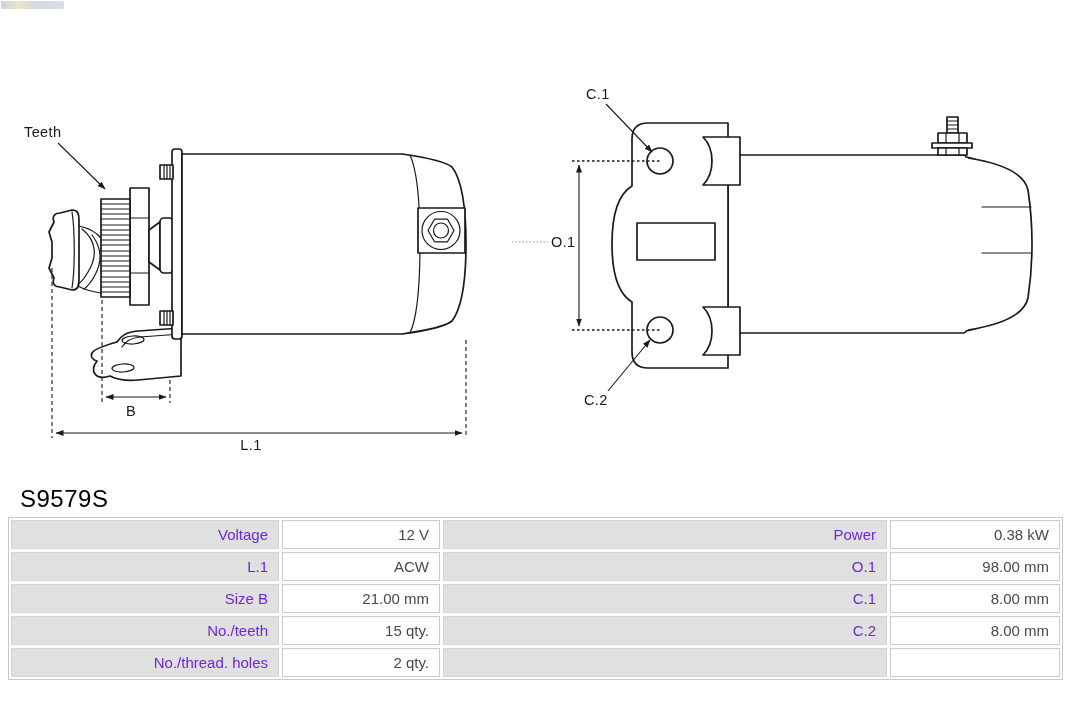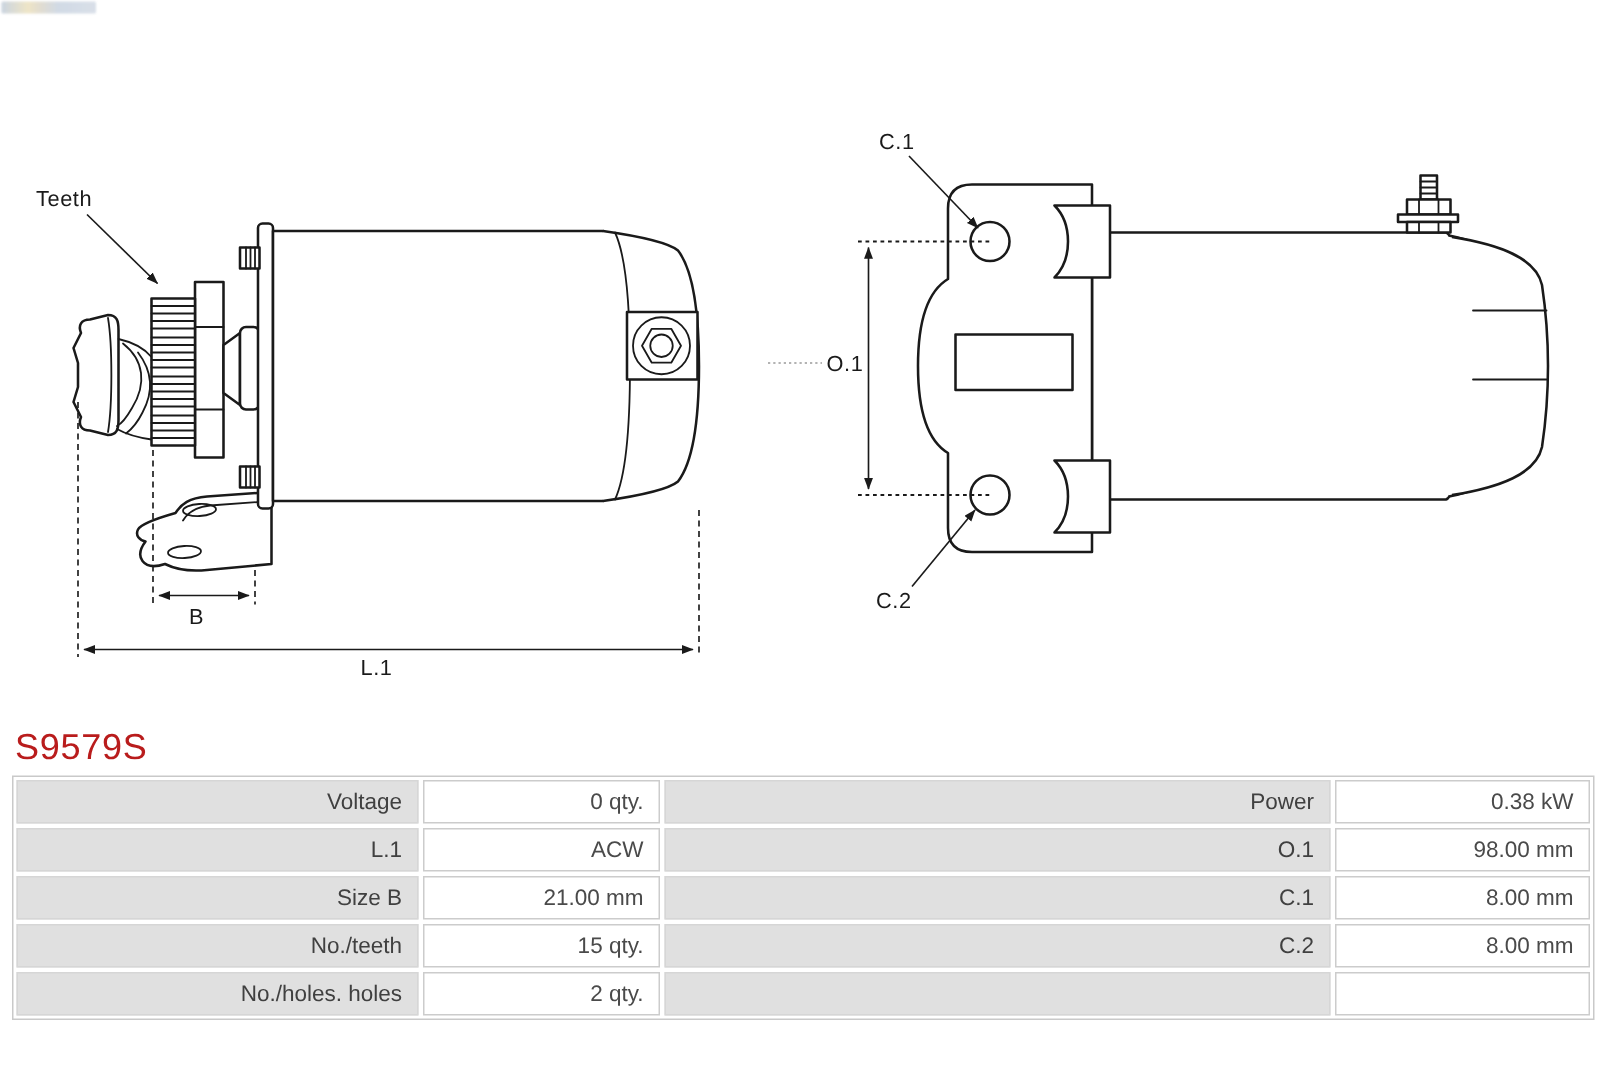"S9579S" .product-code { color: #b91c1c -> #000000; left: 10px -> 20px }
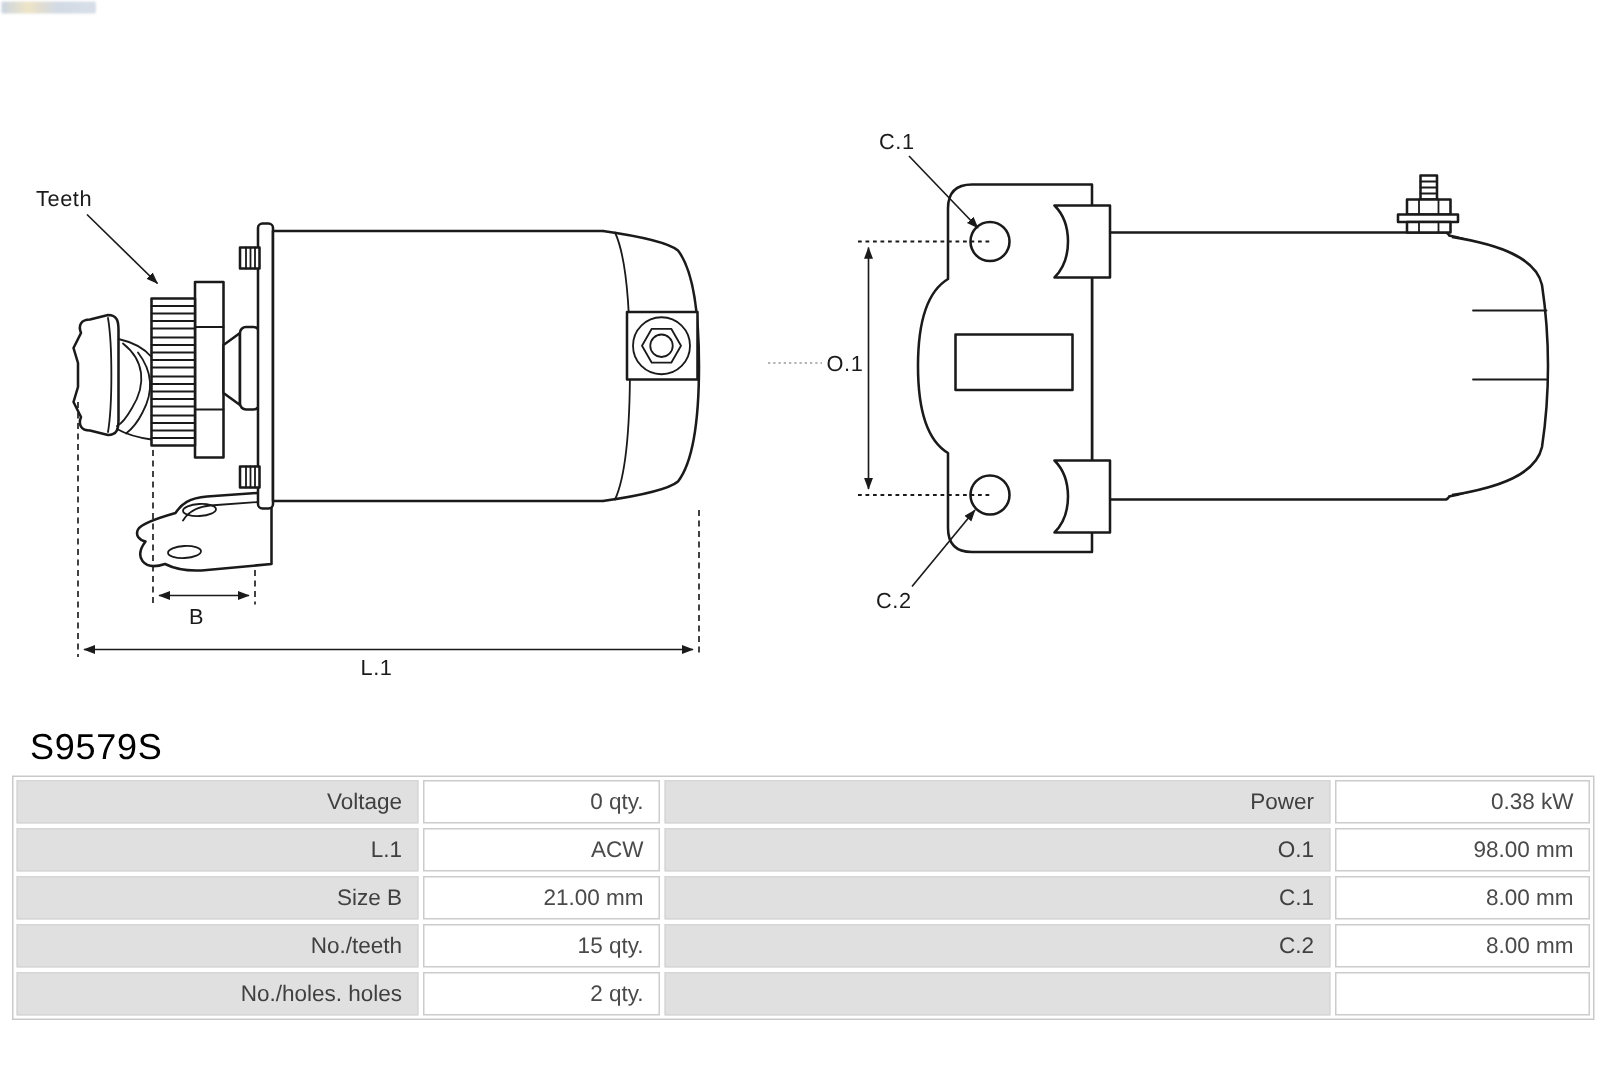"Voltage" .lbl { color: #404040 -> #6d28d9 }
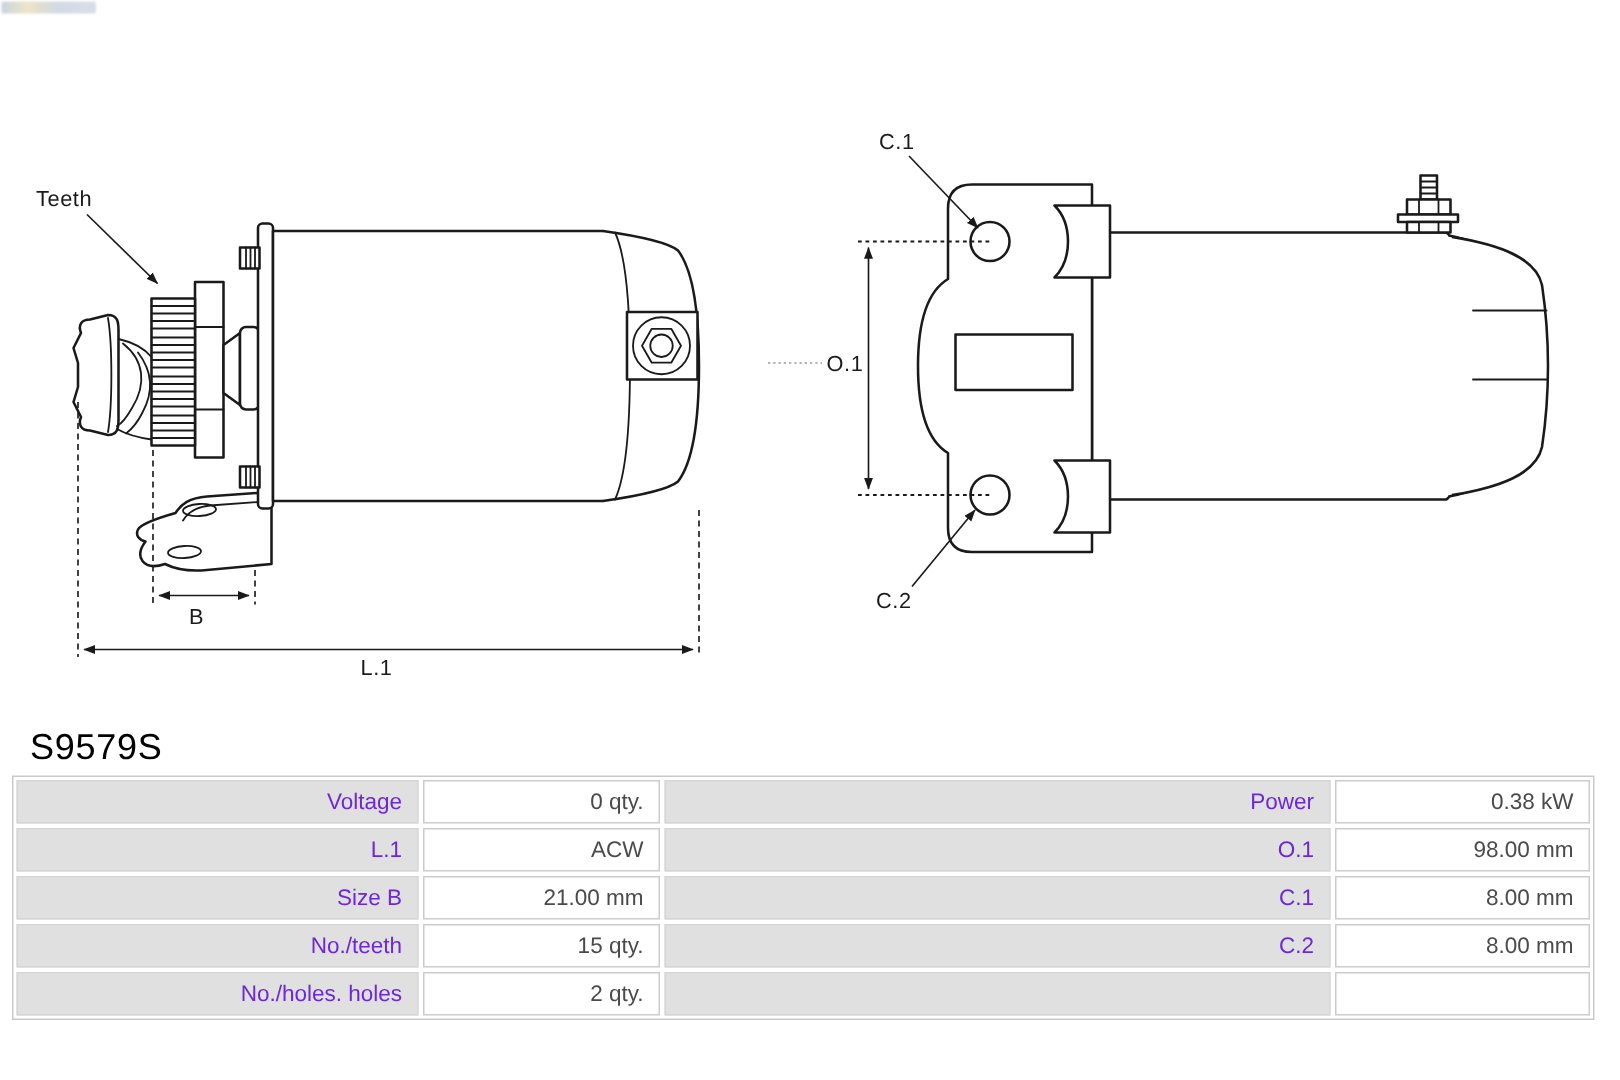"12 V" div.cell { html: none -> <div>12 V</div> }
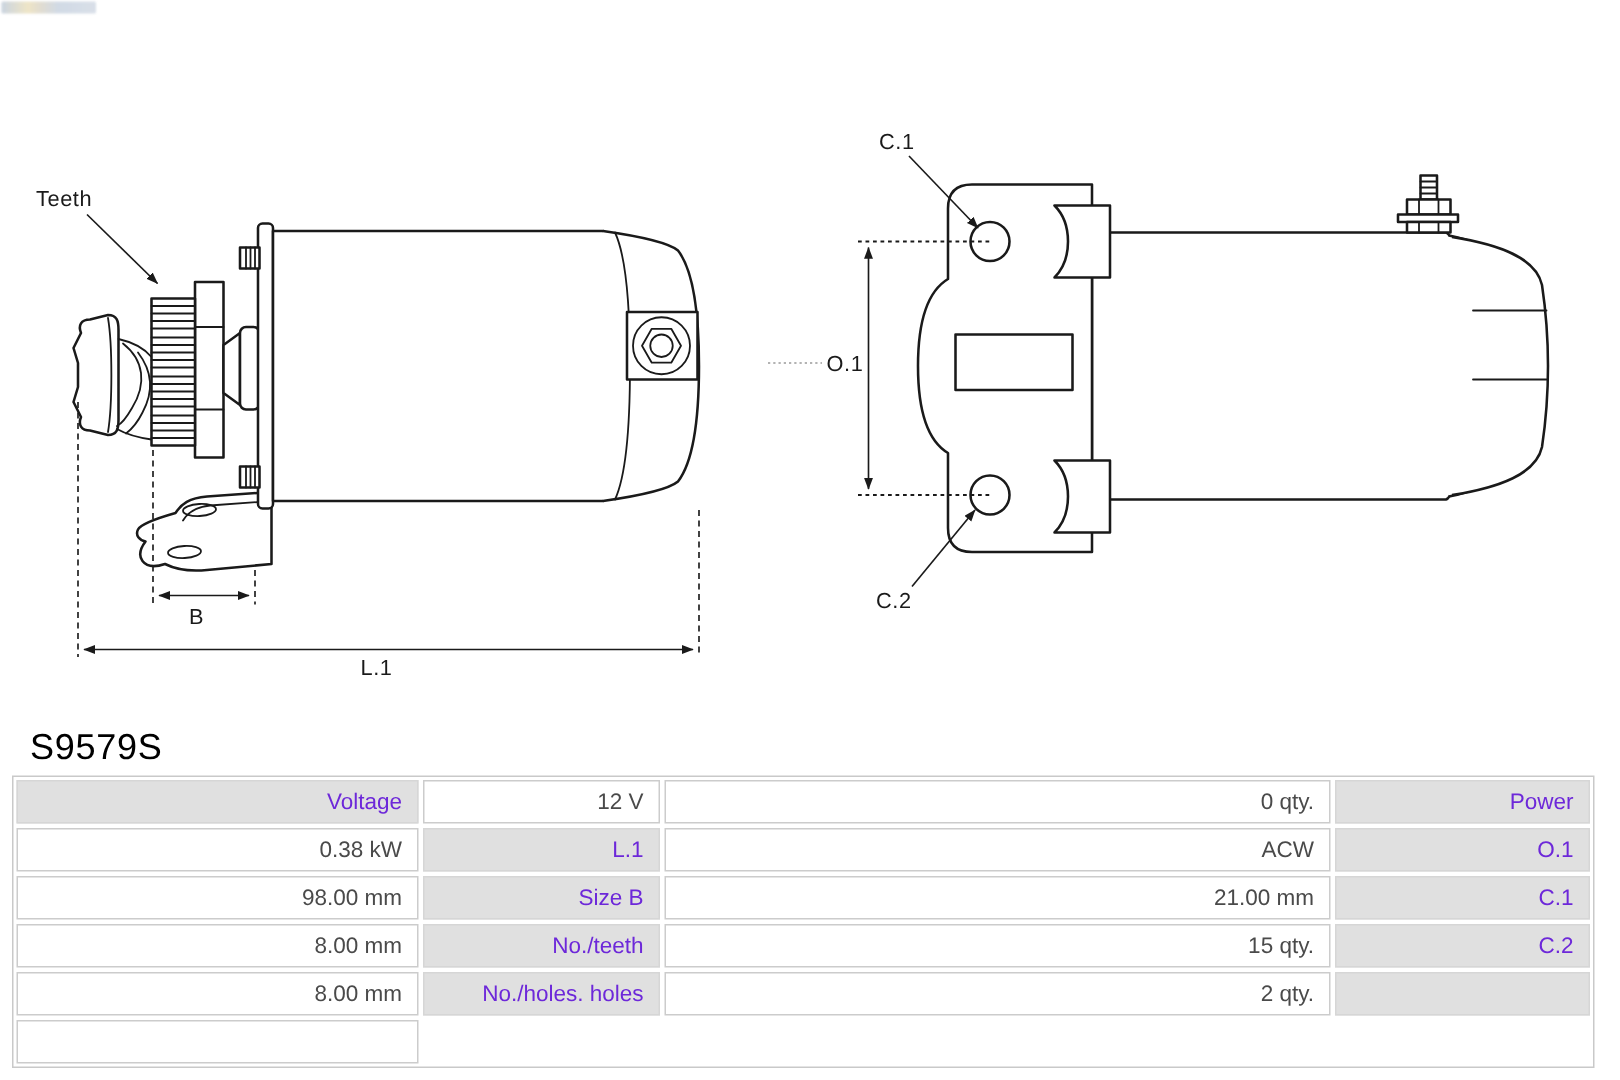"0 qty." div.cell { html: <div>0 qty.</div> -> none }
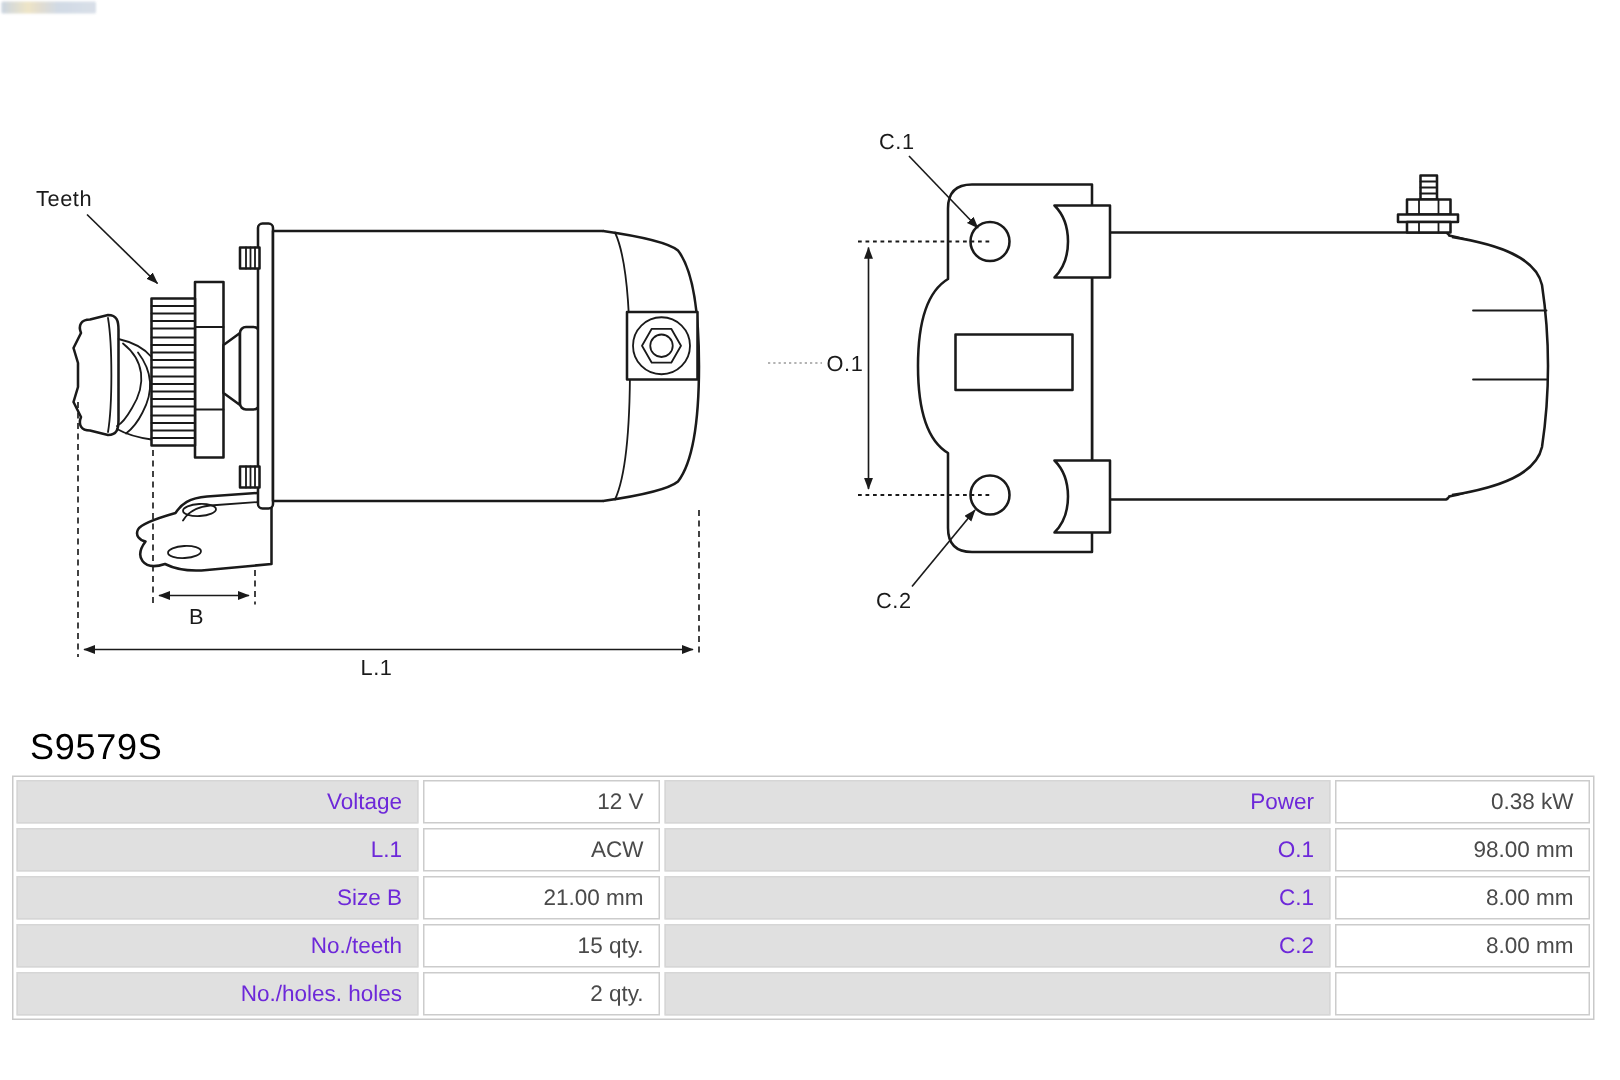"No./holes. holes" div.cell { text: No./holes -> No./thread }
